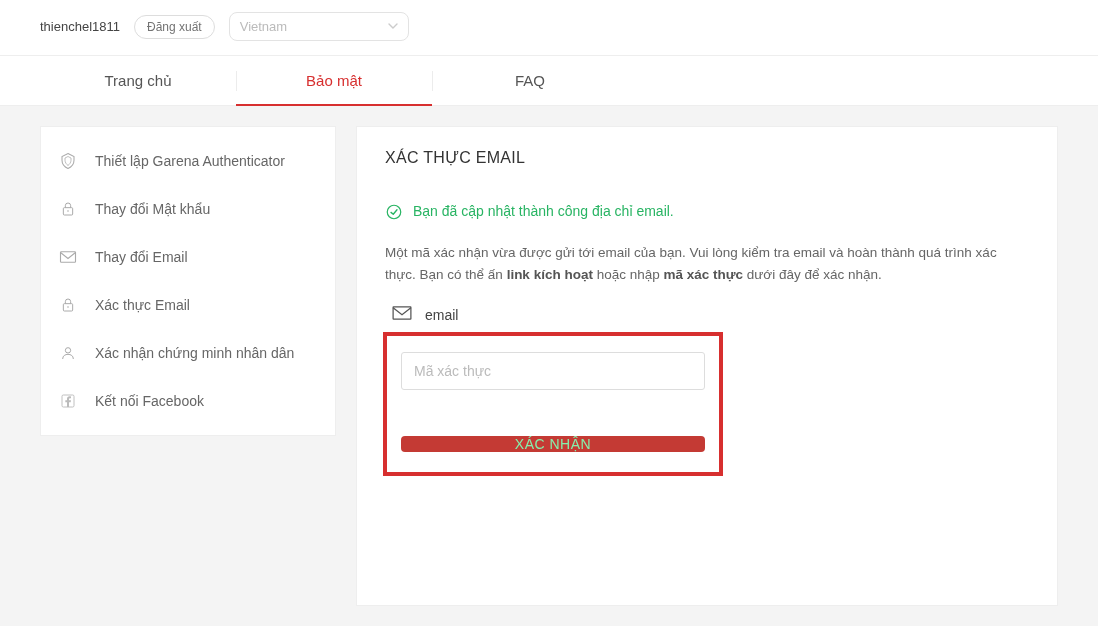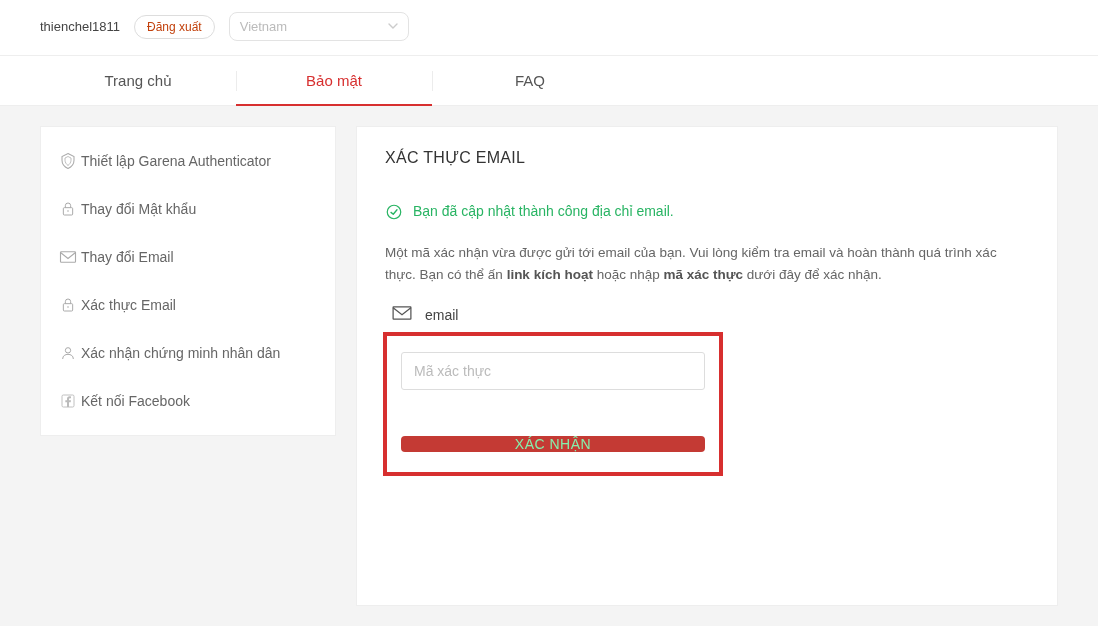"Đăng xuất" .logout-btn { color: #c2410c -> #737373 }
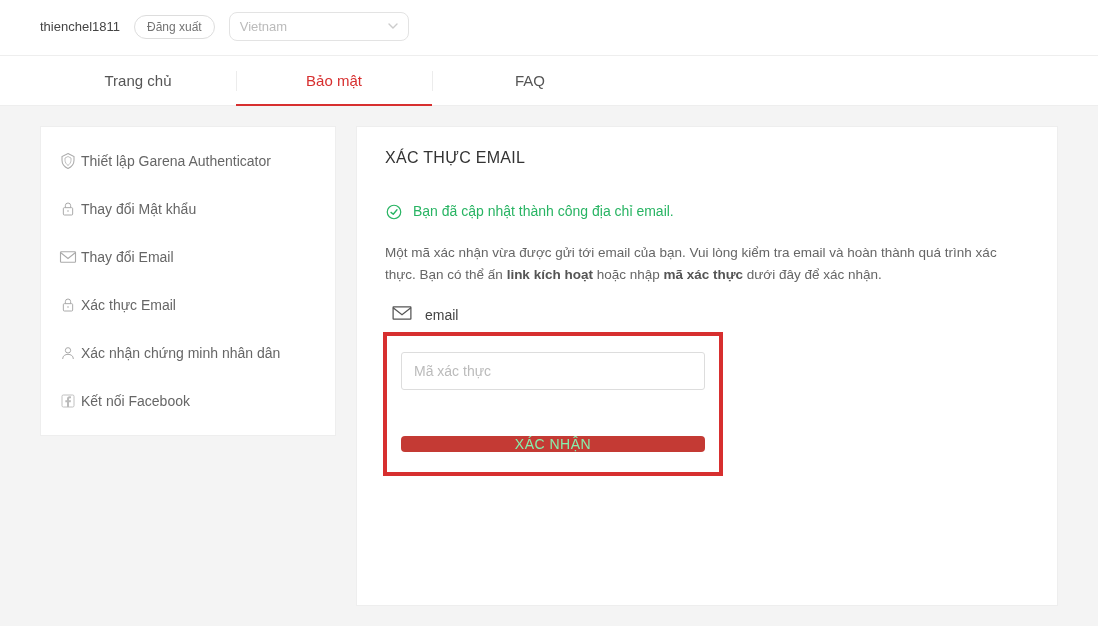"Thiết lập Garena Authenticator" .side-item { gap: 4px -> 18px }
